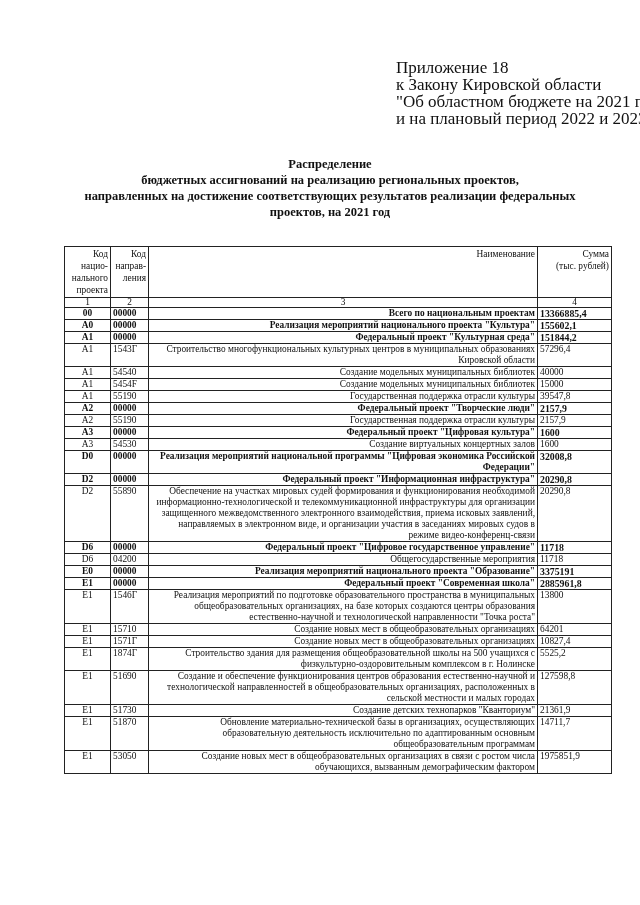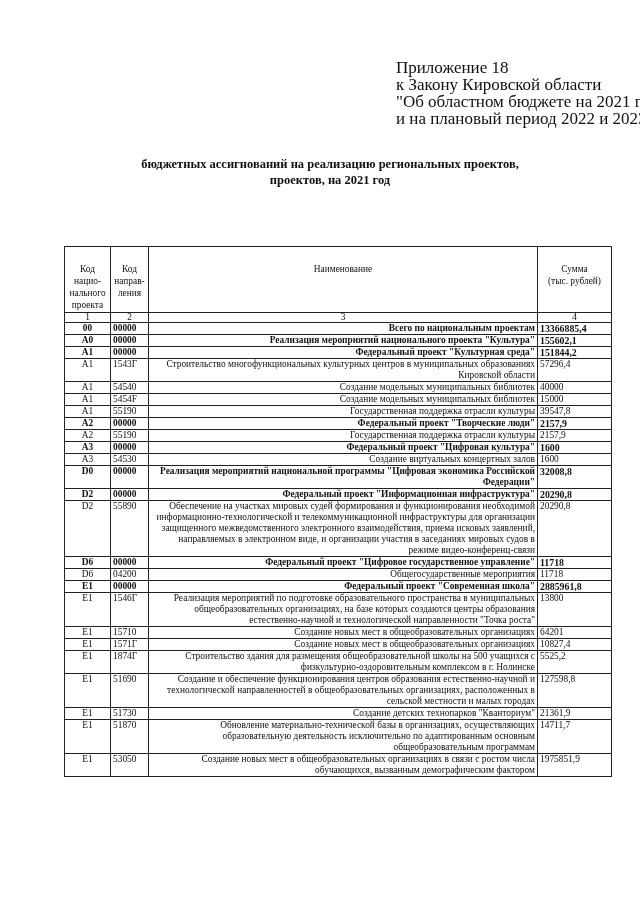"Распределение" div { html: none -> <div>Распределение</div> }
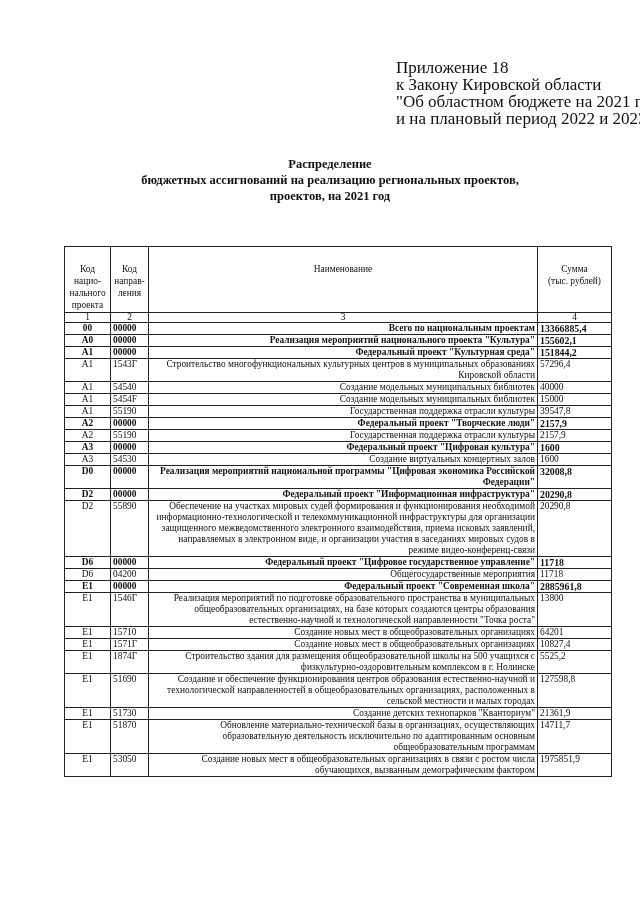"направленных на достижение" div { html: none -> <div>направленных на достижение соответствующих результатов реализации федеральных</div> }
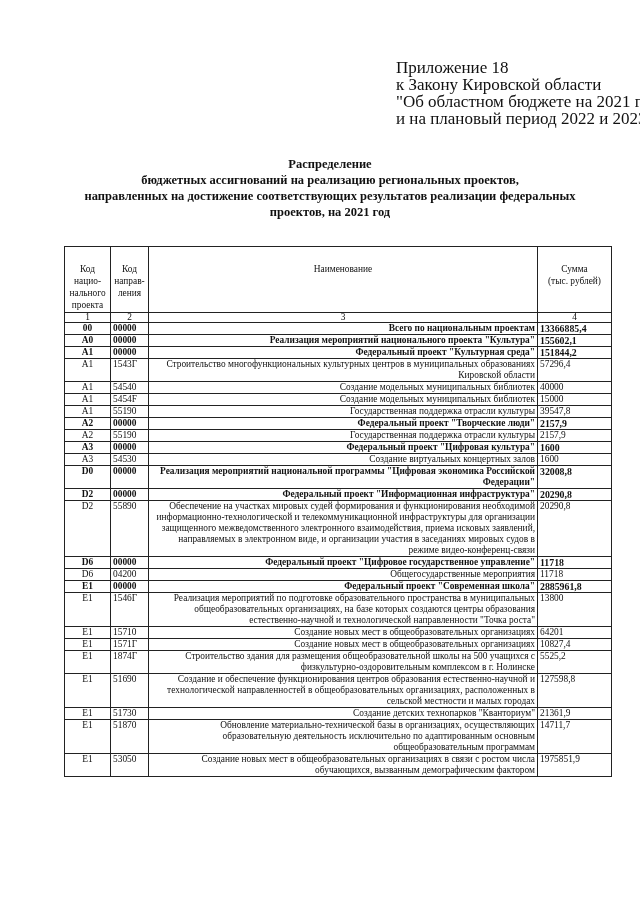"Код" table.grid th { padding-top: 16px -> 1px; text-align: center -> right }
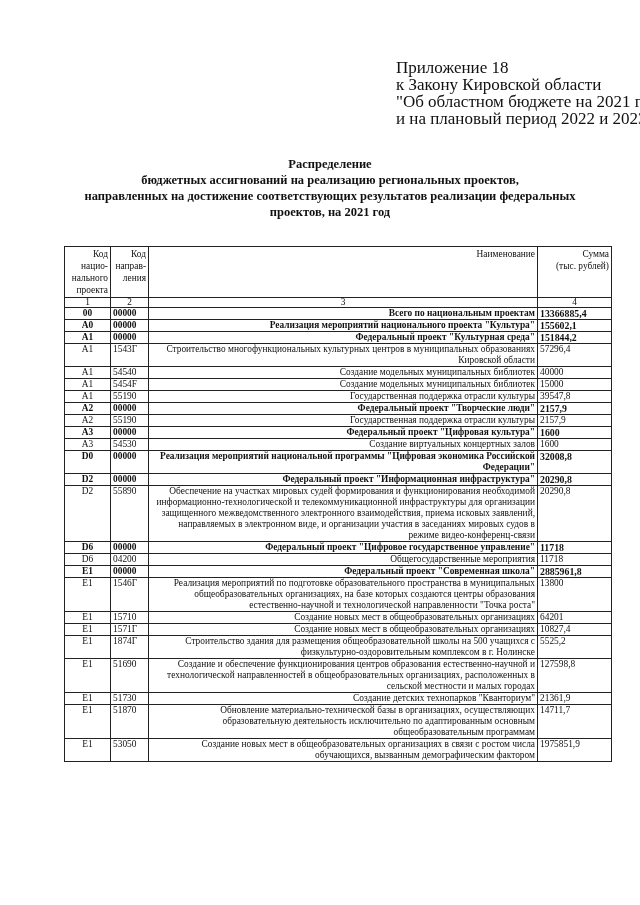"E0" tr.bold { html: none -> <tr> <td>E0</td> <td>00000</td> <td>Реализация мероприятий национального проекта "Образование"</td> <td>3375191</td> </tr> }
